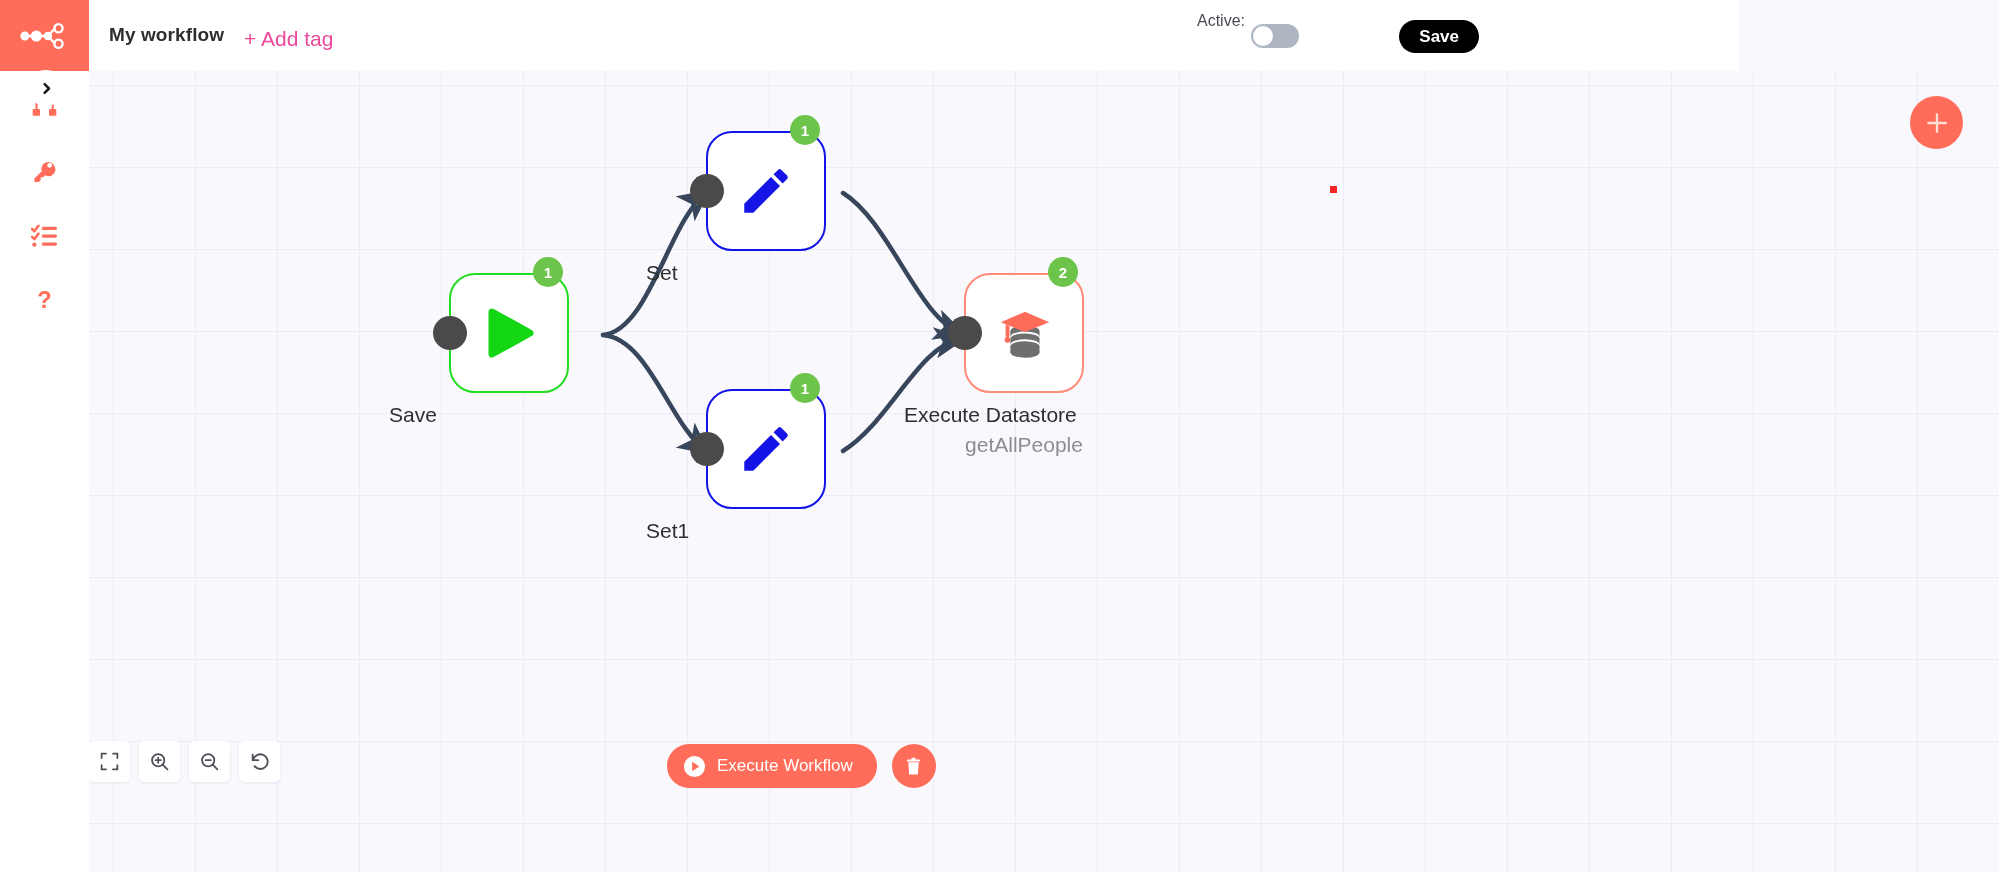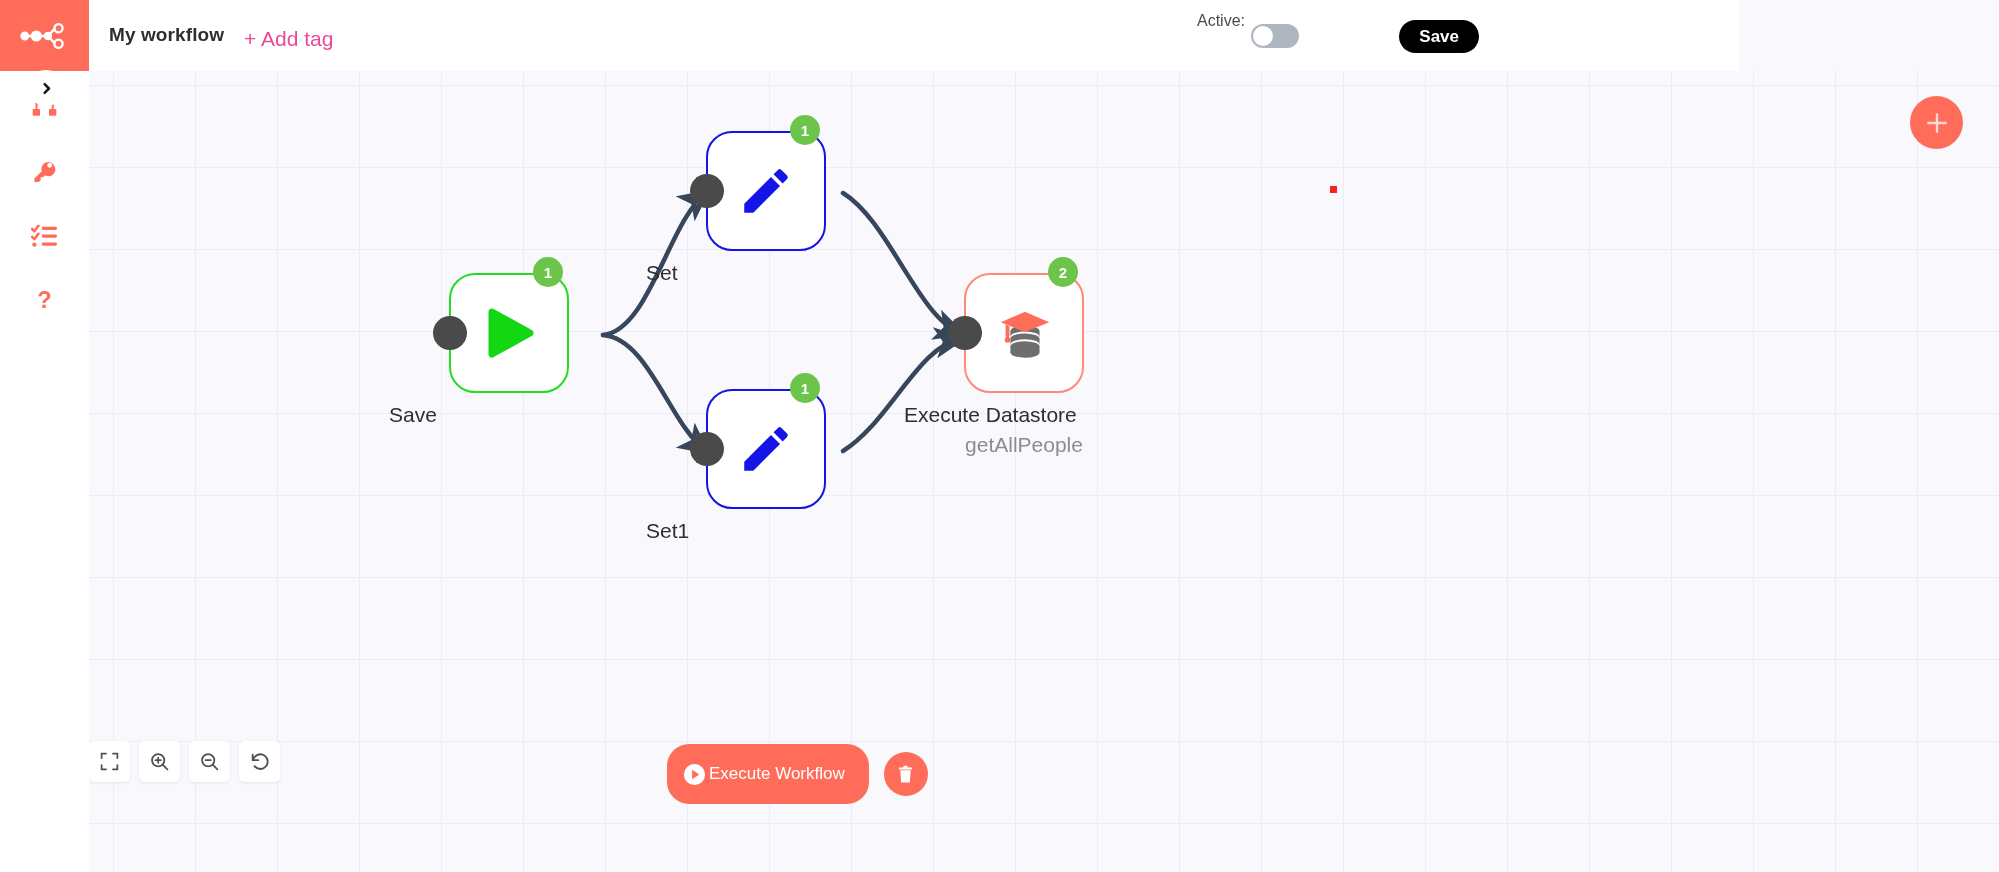"Execute Workflow" #execute-btn { gap: 3px -> 11px; height: 60px -> 44px }
